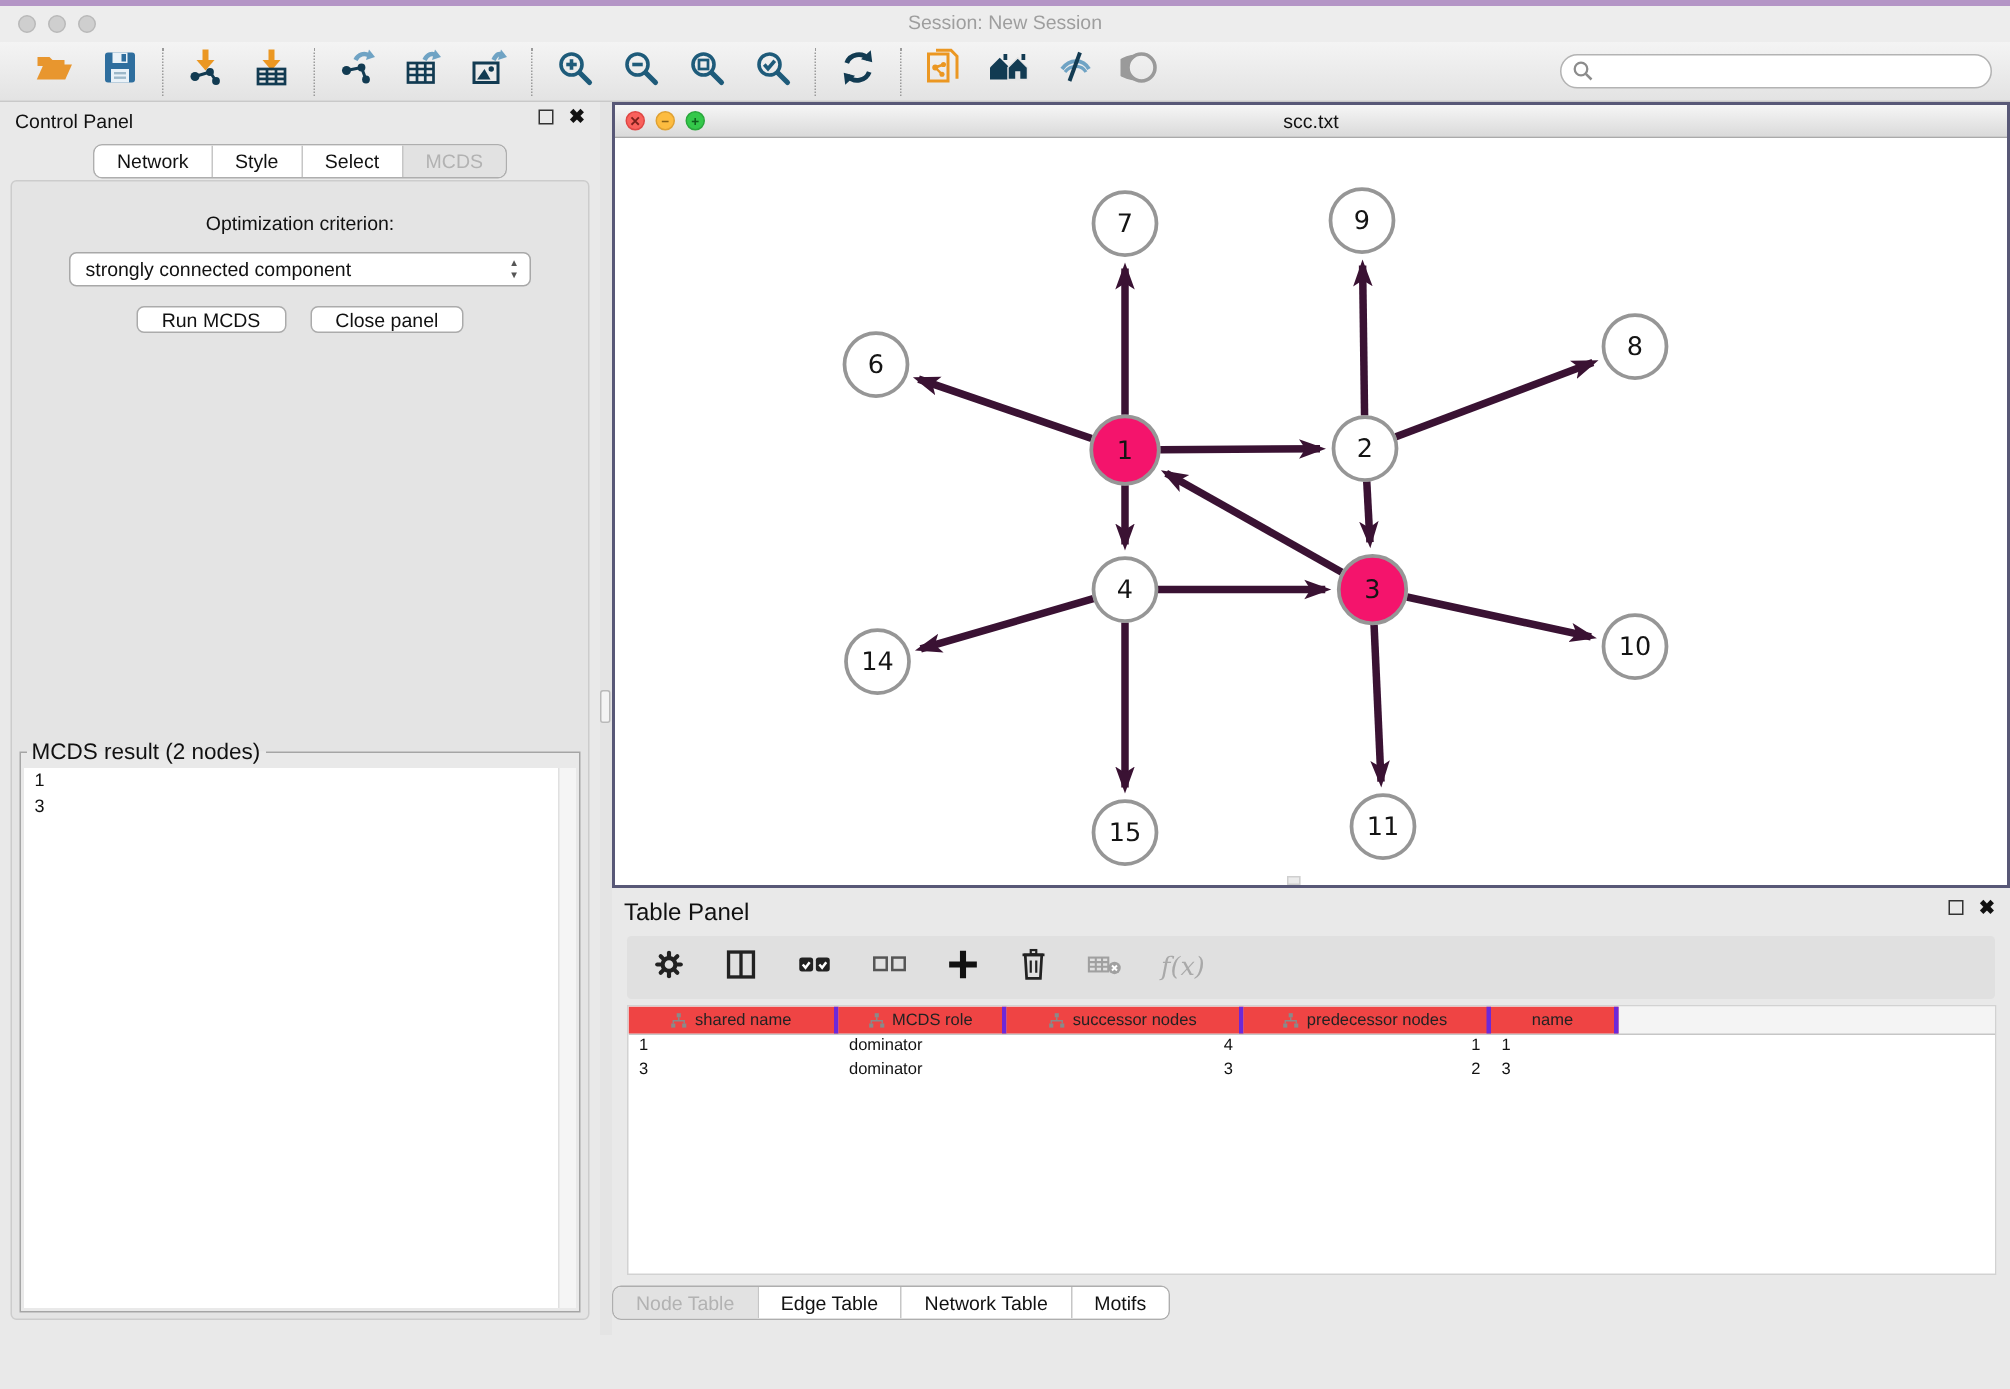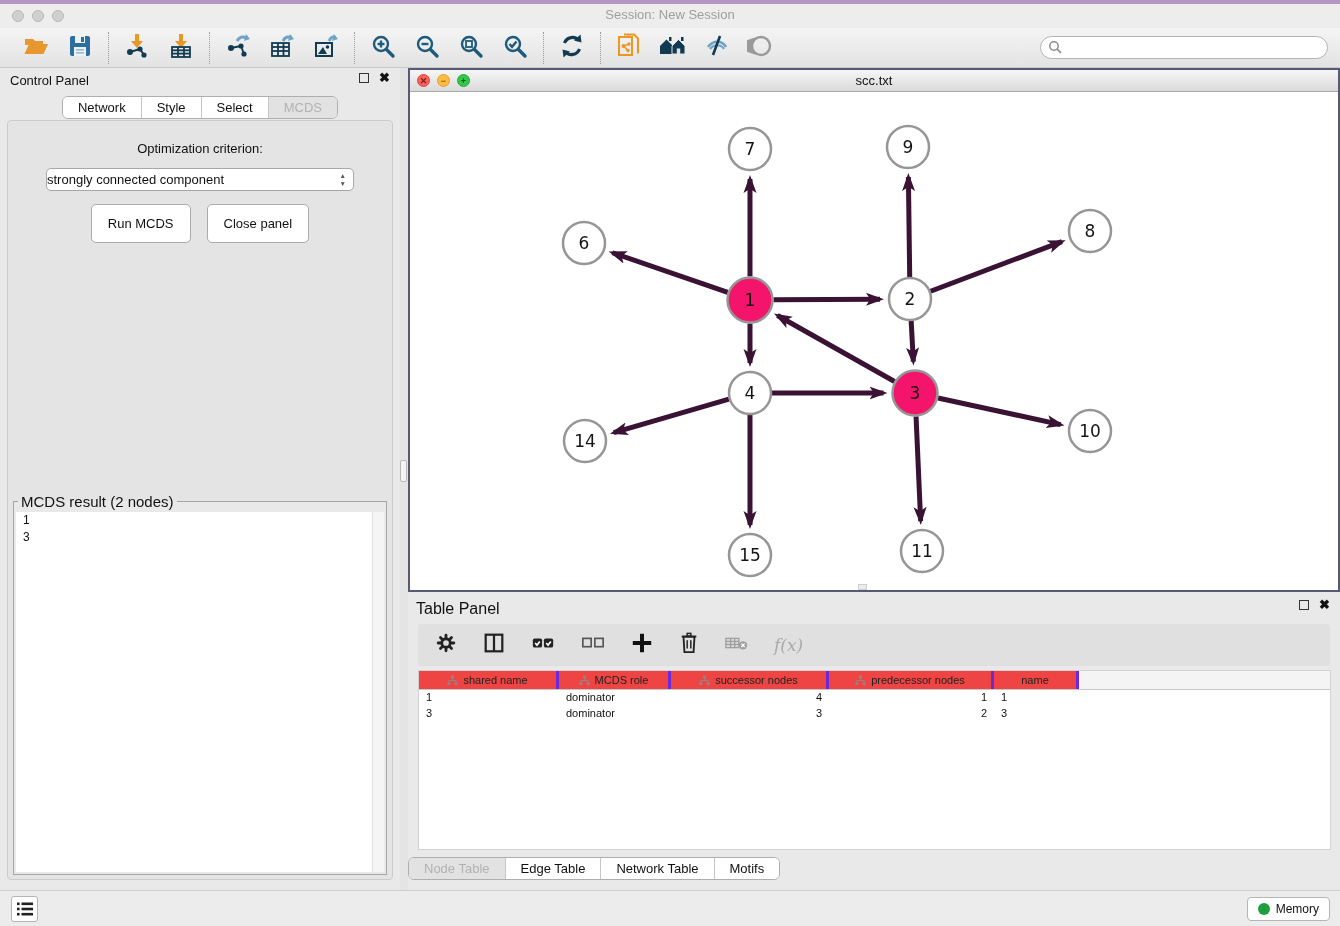"strongly connected component" .criterion { padding-left: none -> 10px }
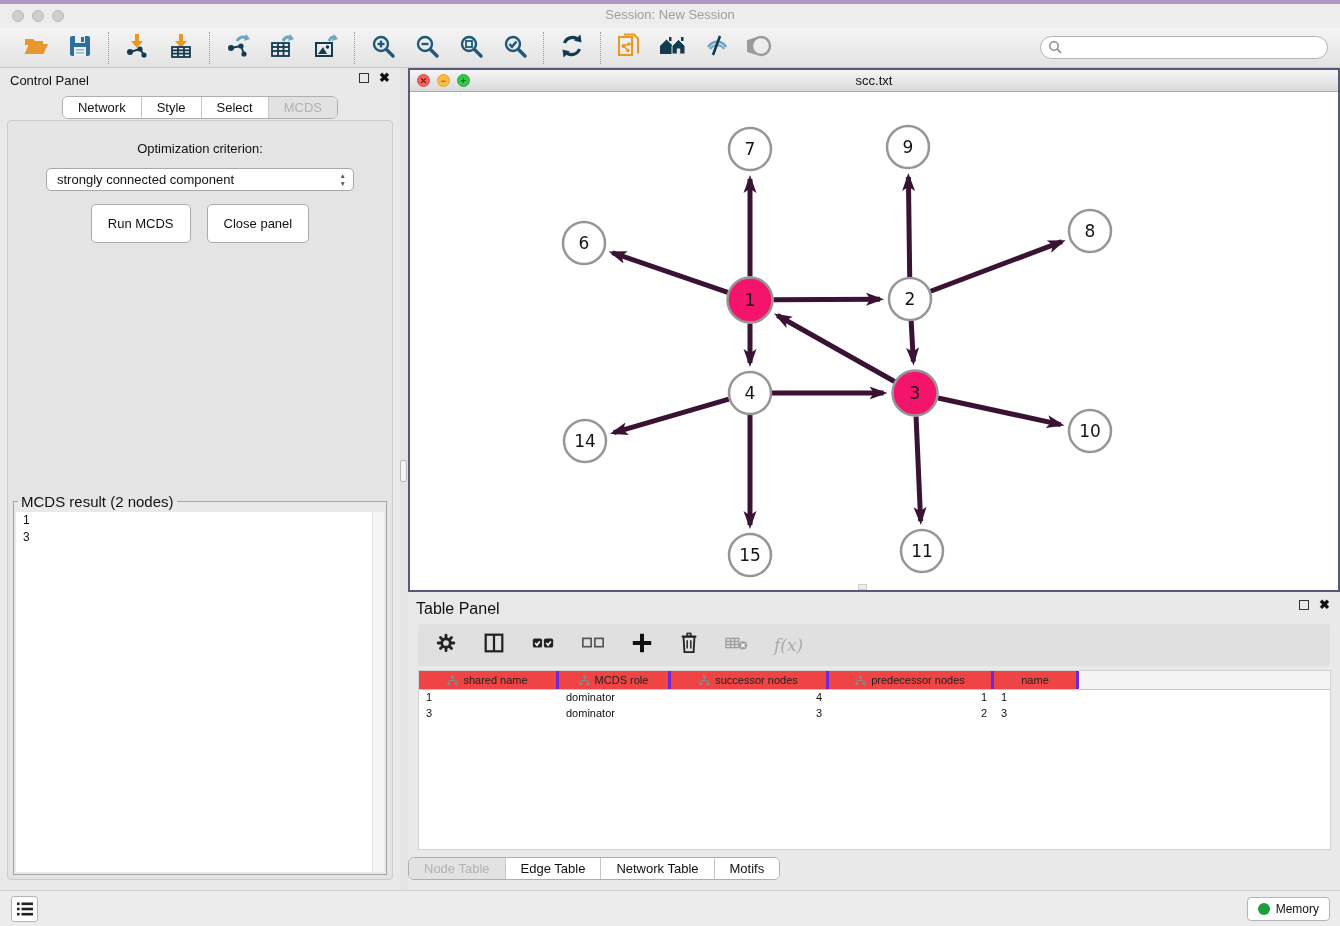"Run MCDS" .aqua-btn { height: 39px -> 18px }
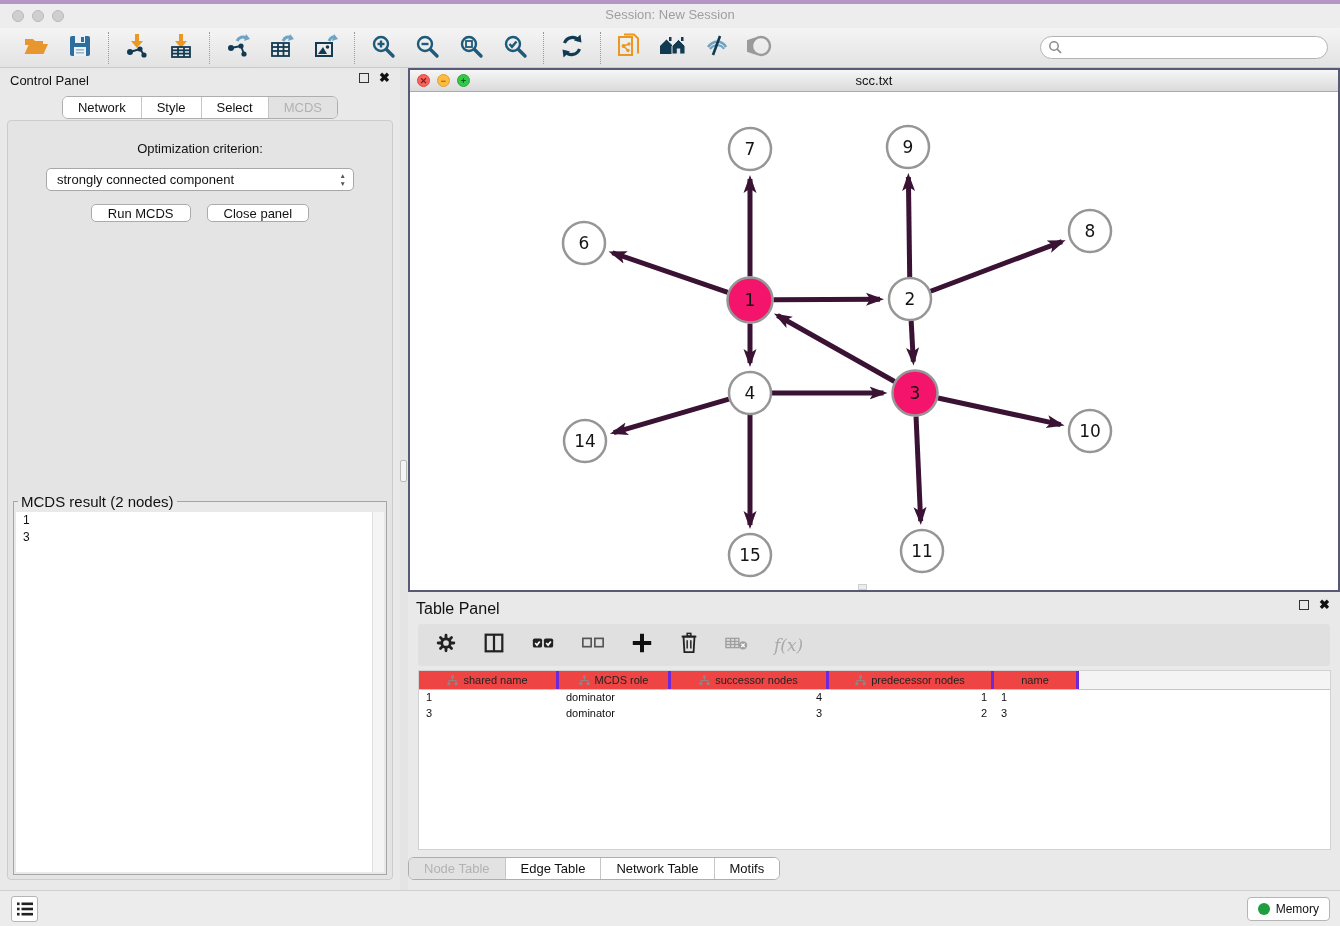"Memory" div.statusbar { html: <div> <div> <svg> <g> <rect></rect> <rect></rect> <rect></rect> <rect></rect> <rect></rect> <rect></rect> </g> </svg> </div> <div> <span></span> <span>Memory</span> </div> </div> -> none }
